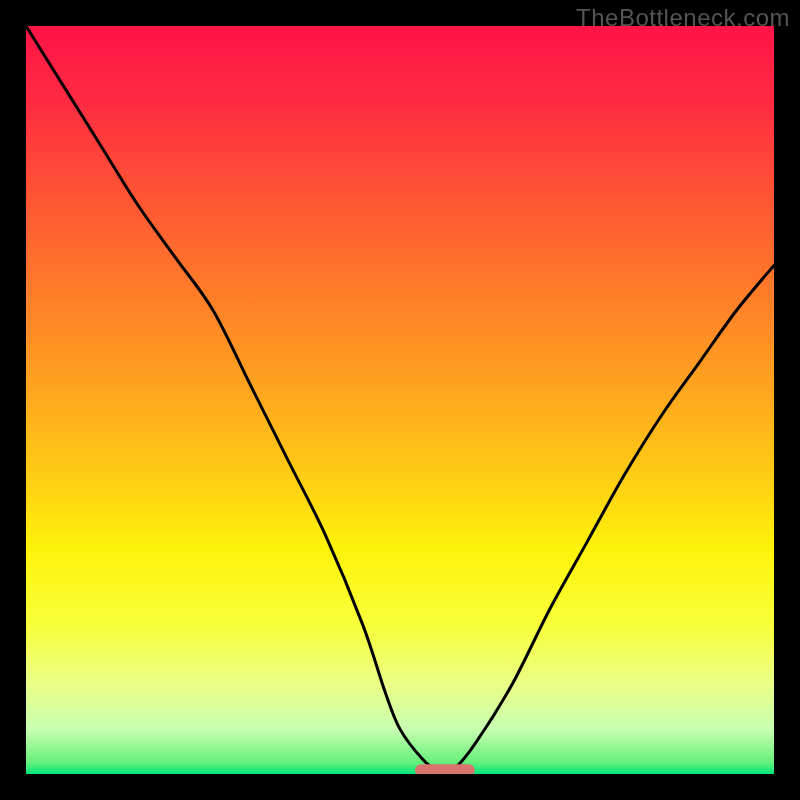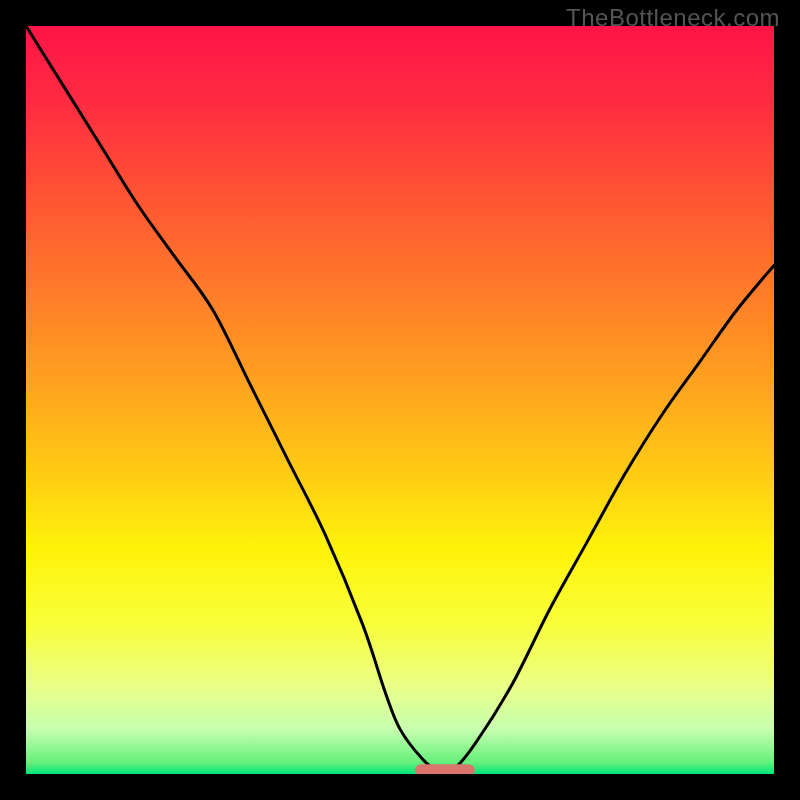"TheBottleneck.com" .watermark { right: 20px -> 10px }
